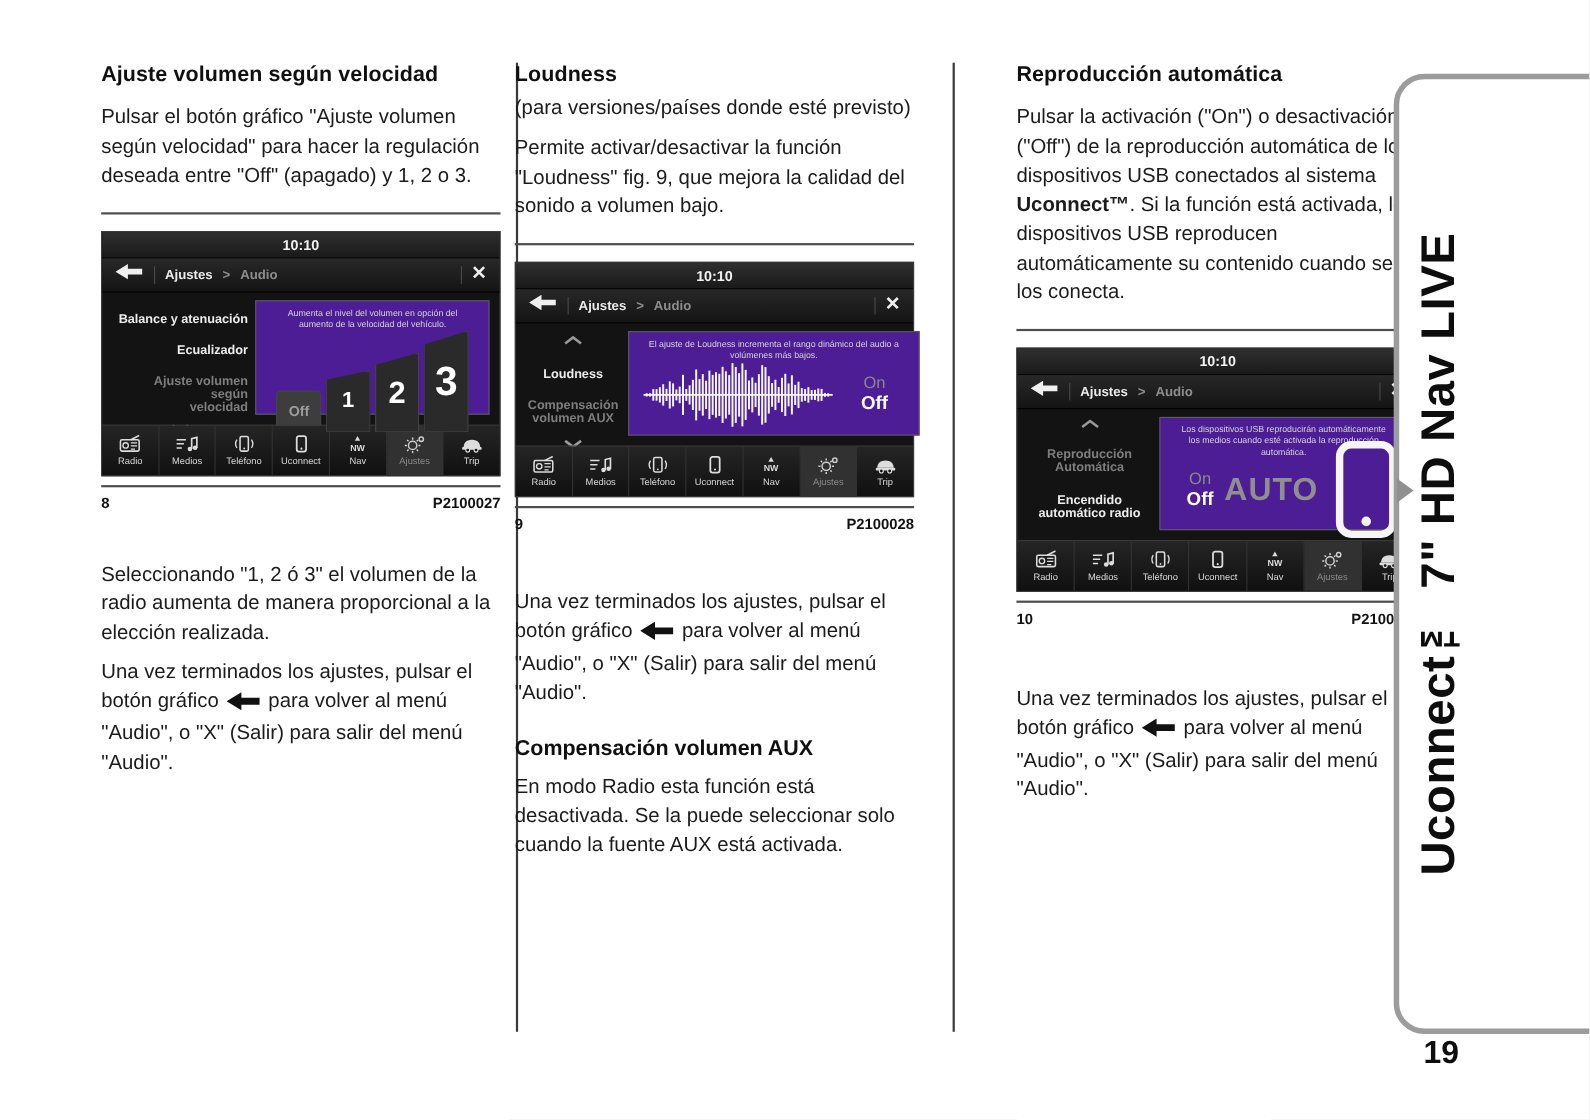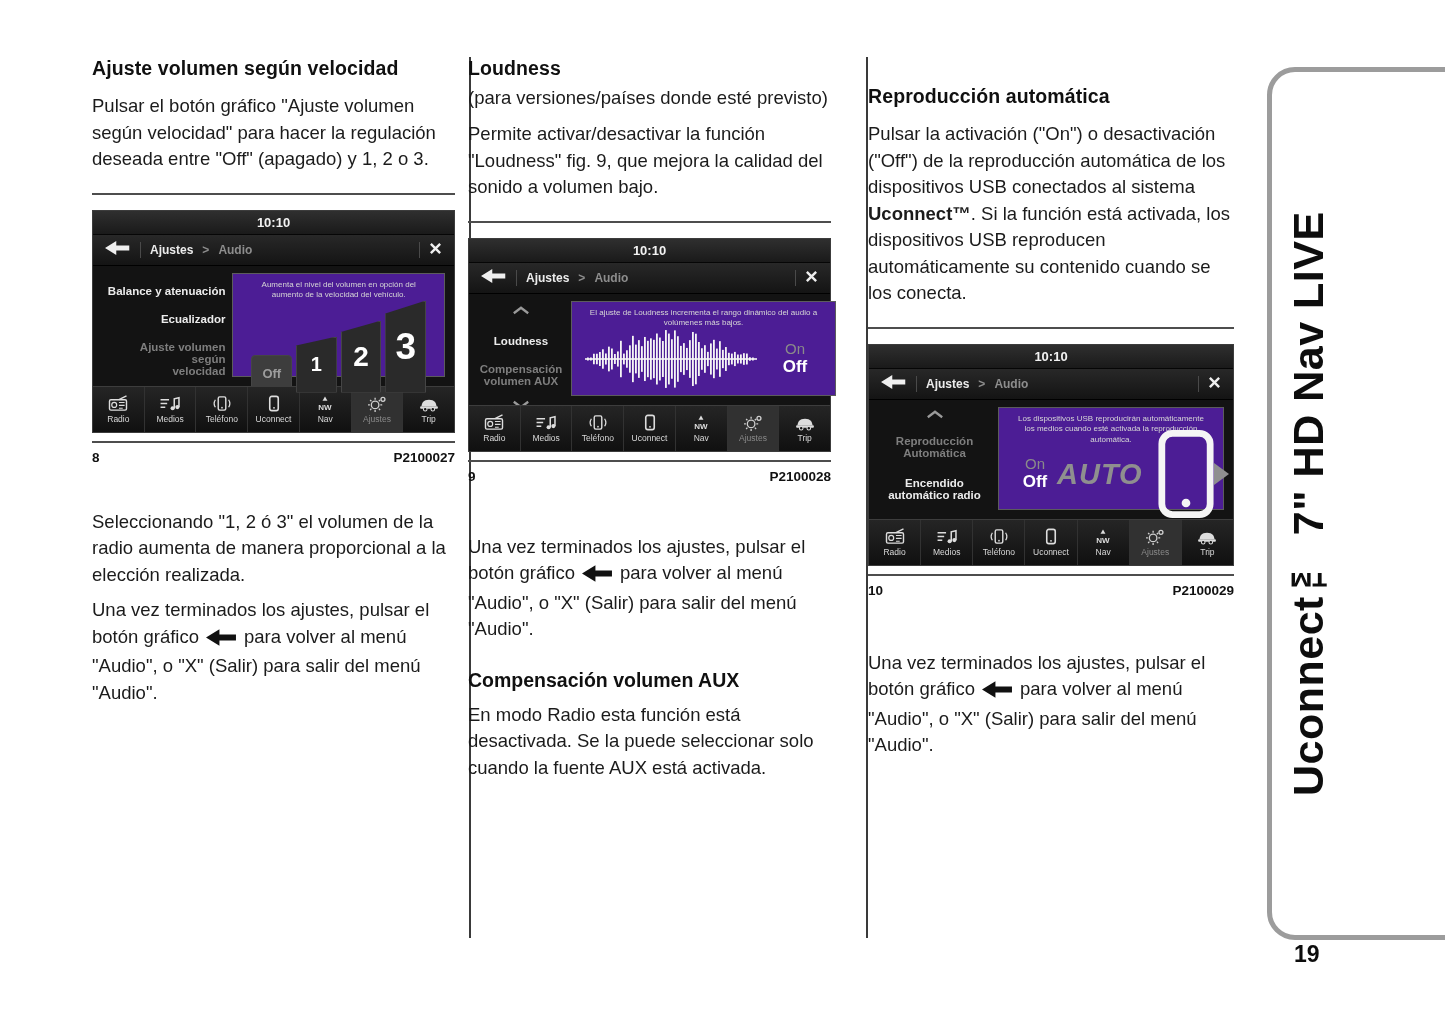"Reproducción automática" #col-right { left: 868px -> 924px; margin-top: 28px -> none }
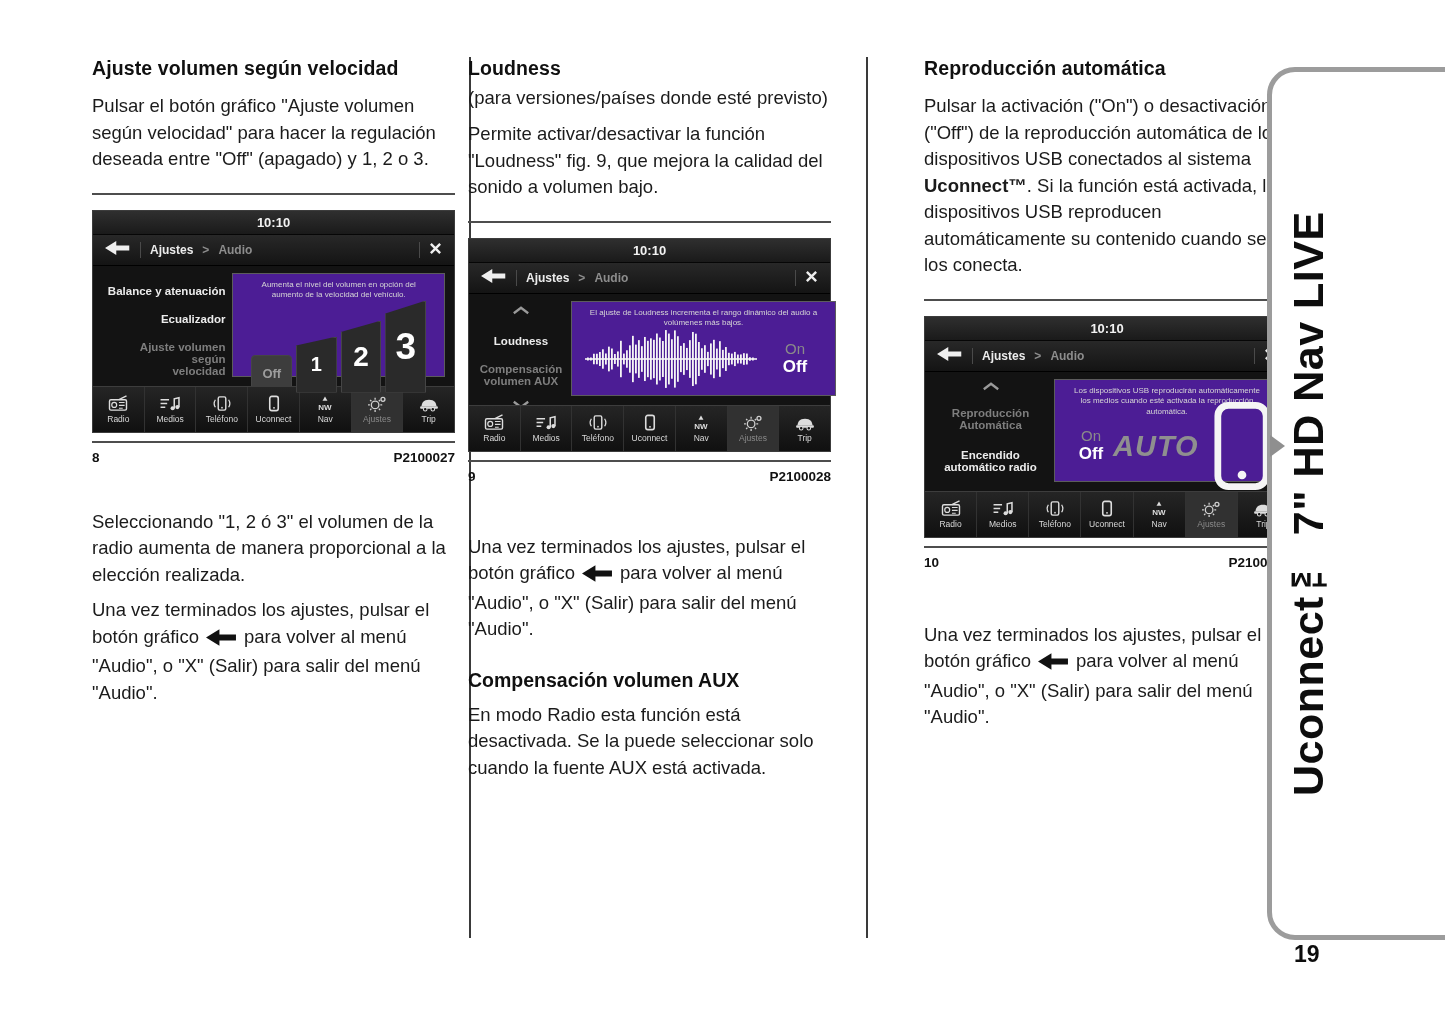"AUTO" .auto-phone { align-items: center -> none; font-style: italic -> none }
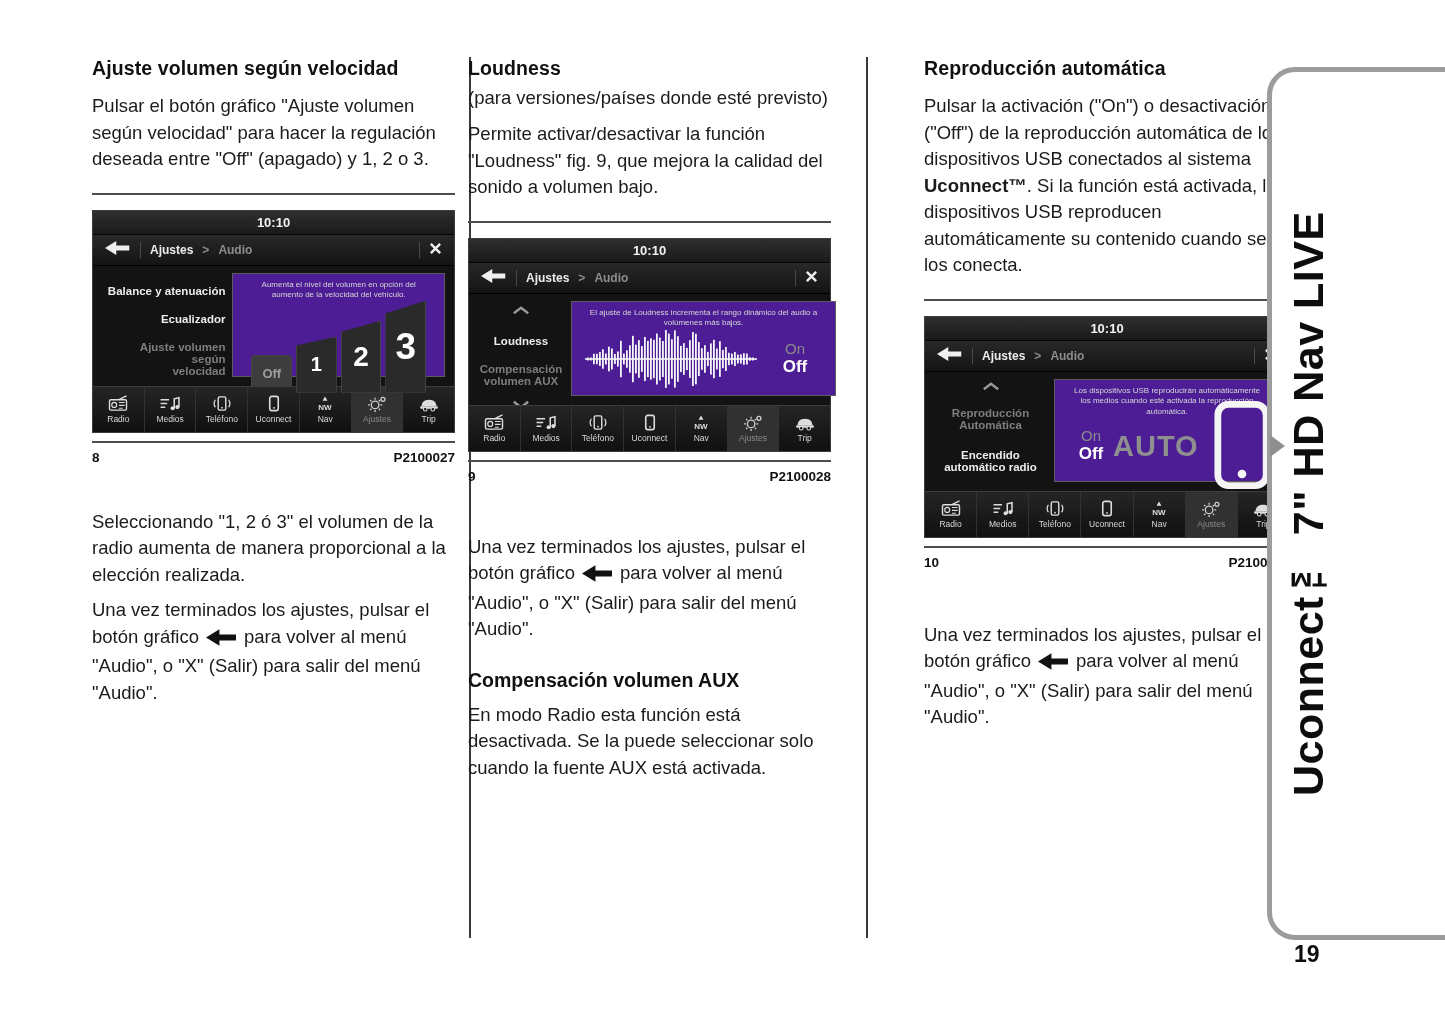"19" #page-number { font-size: 23px -> 29px }
